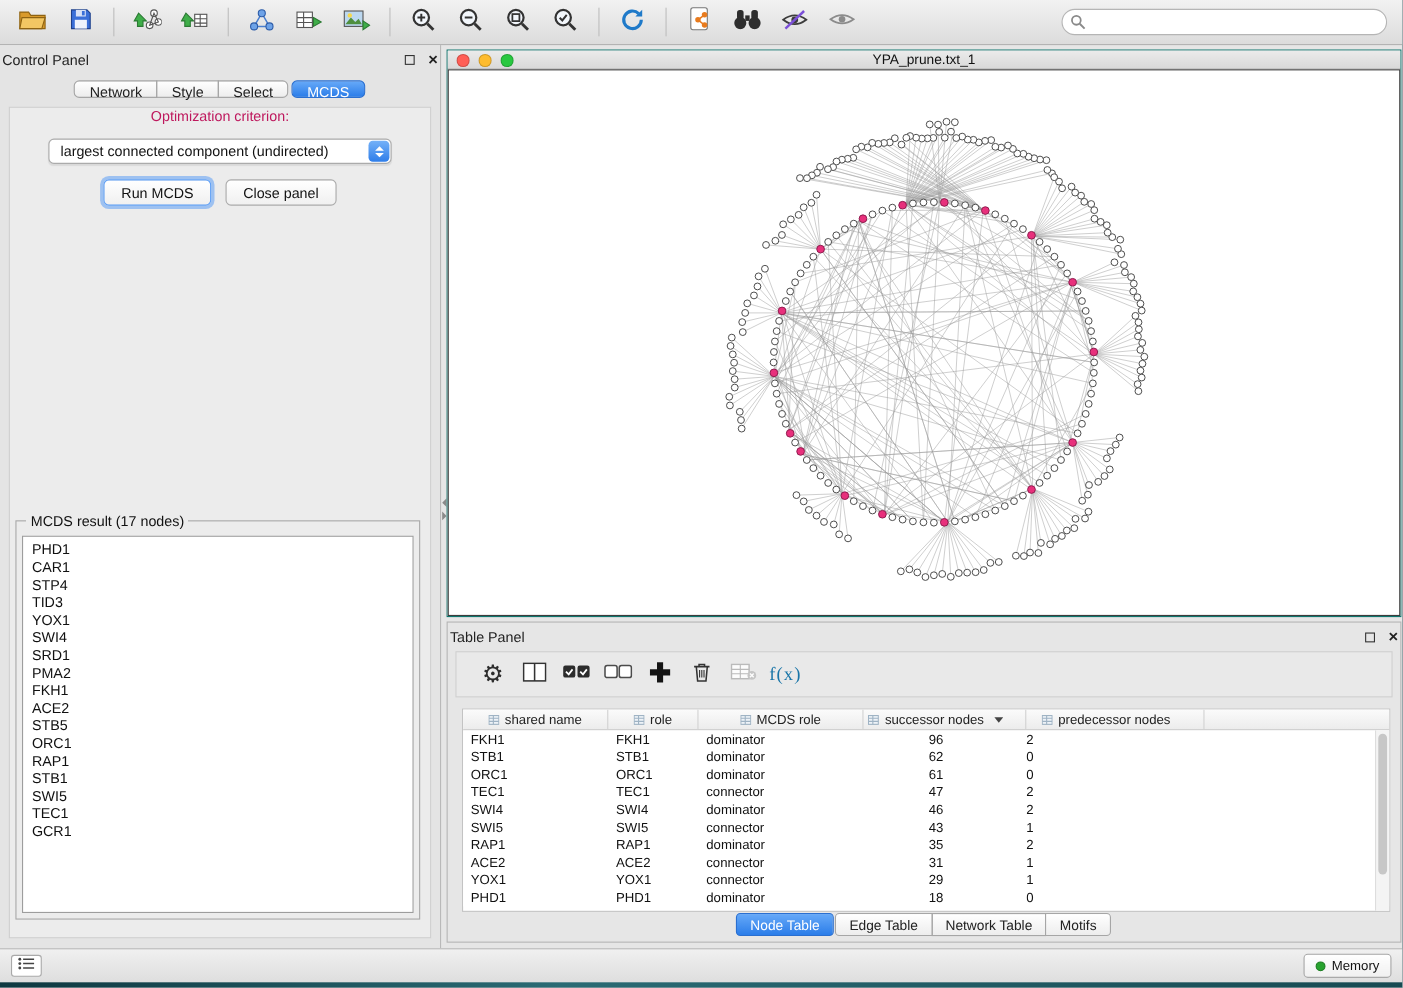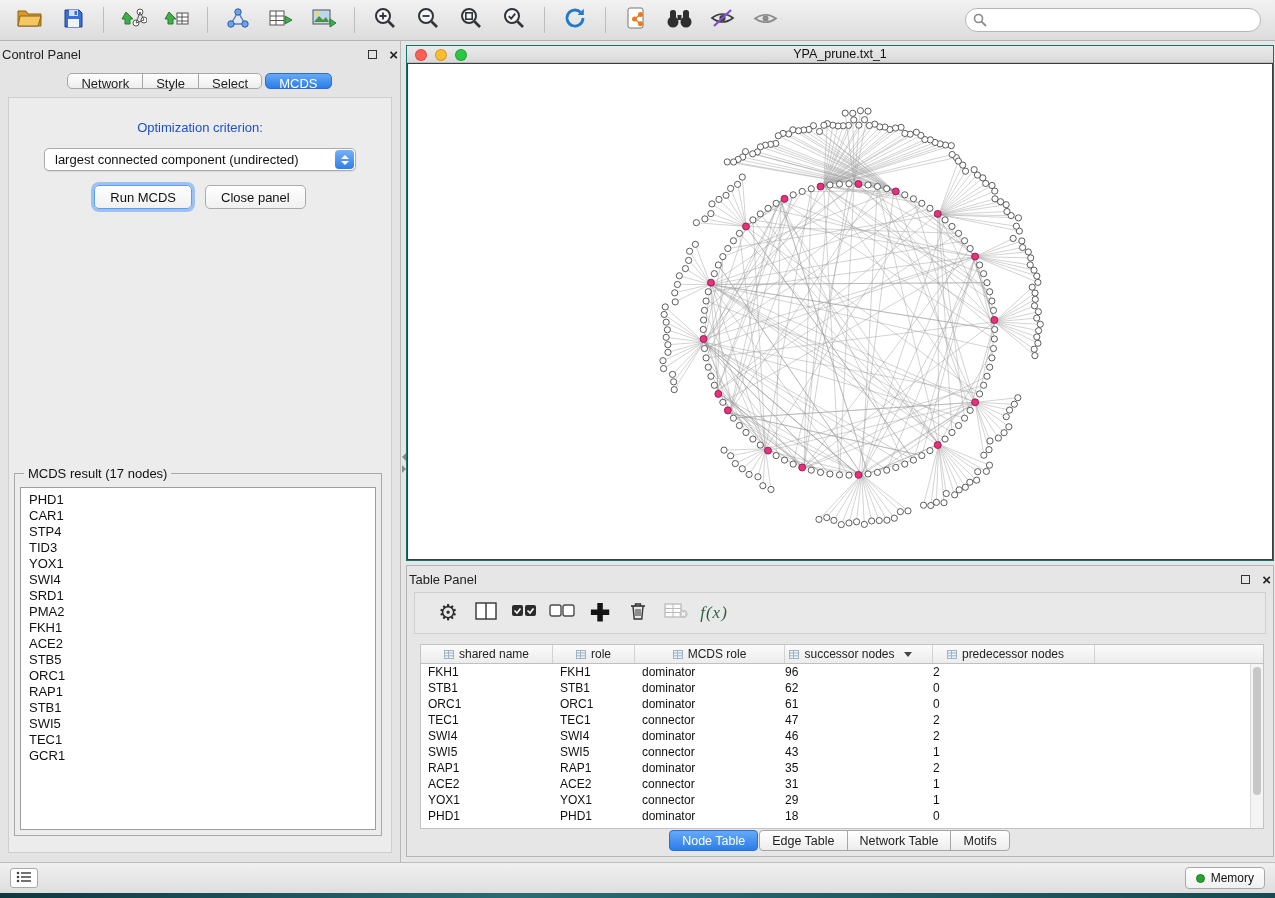"Optimization criterion:" .opt-label { color: #1d4ed8 -> #be185d; margin-top: 22px -> none }
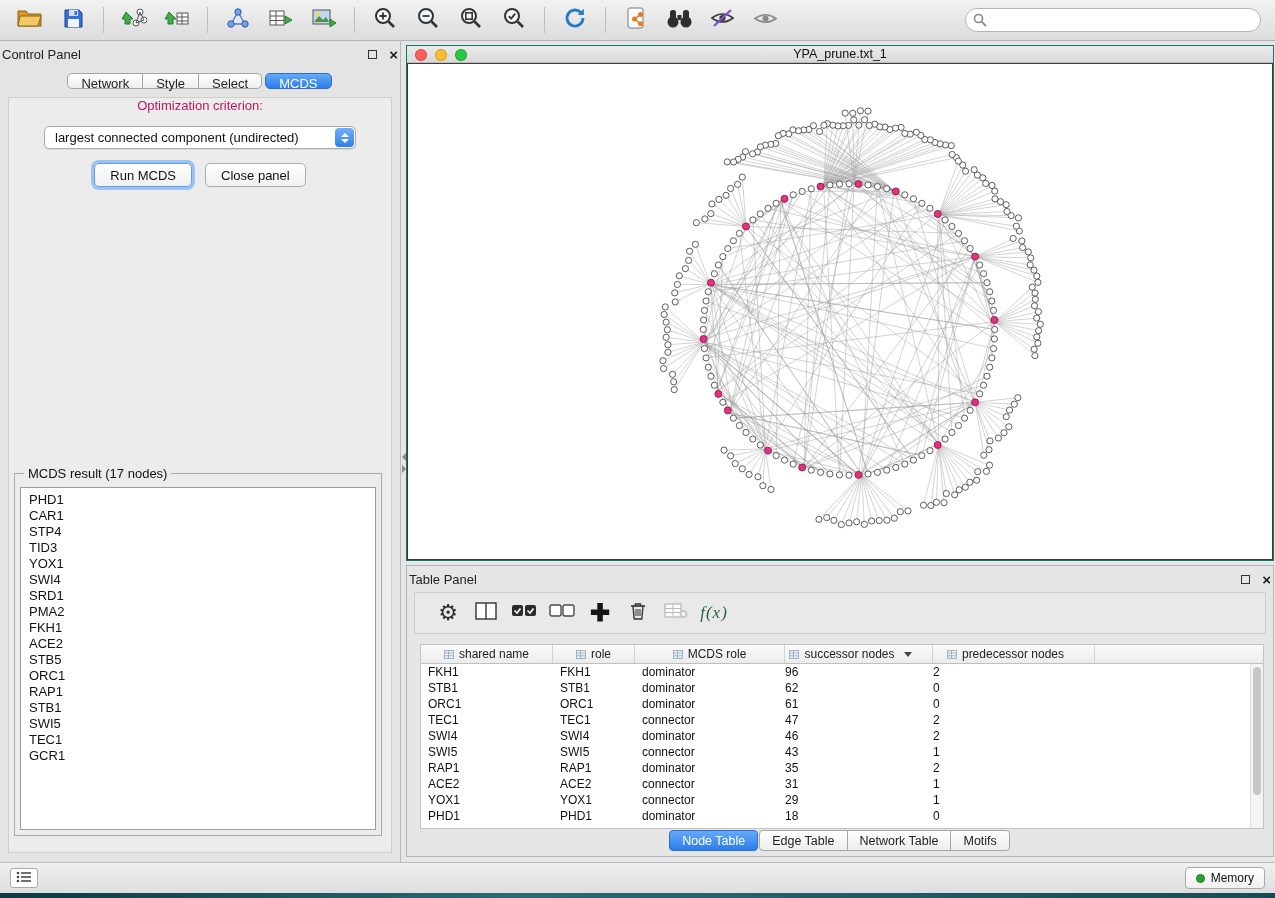"f(x)" .fx { color: #14532d -> #0369a1; font-style: italic -> none }
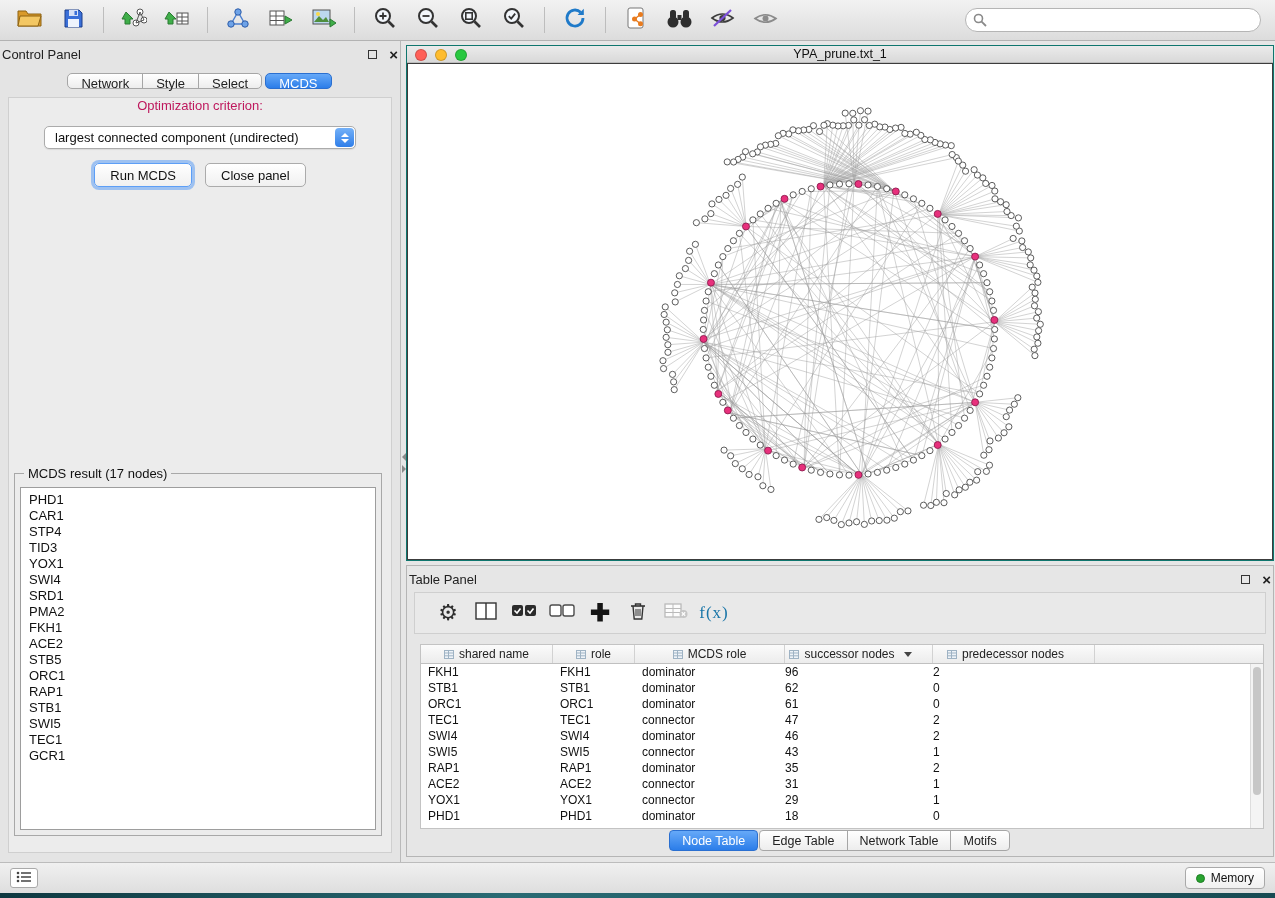"successor nodes" .c3 { text-align: left -> center }
